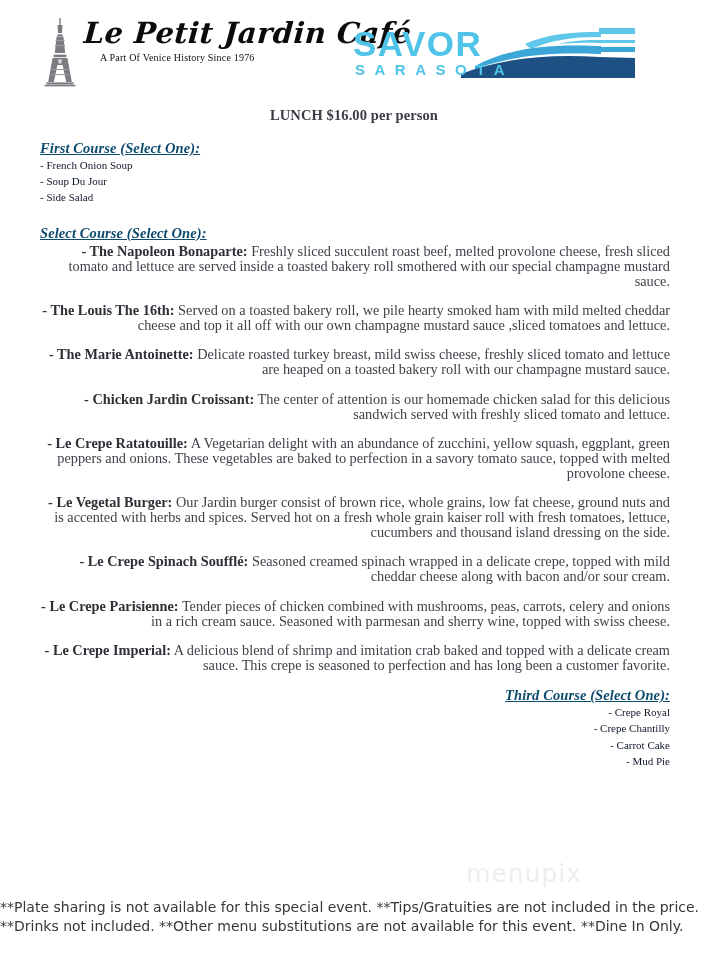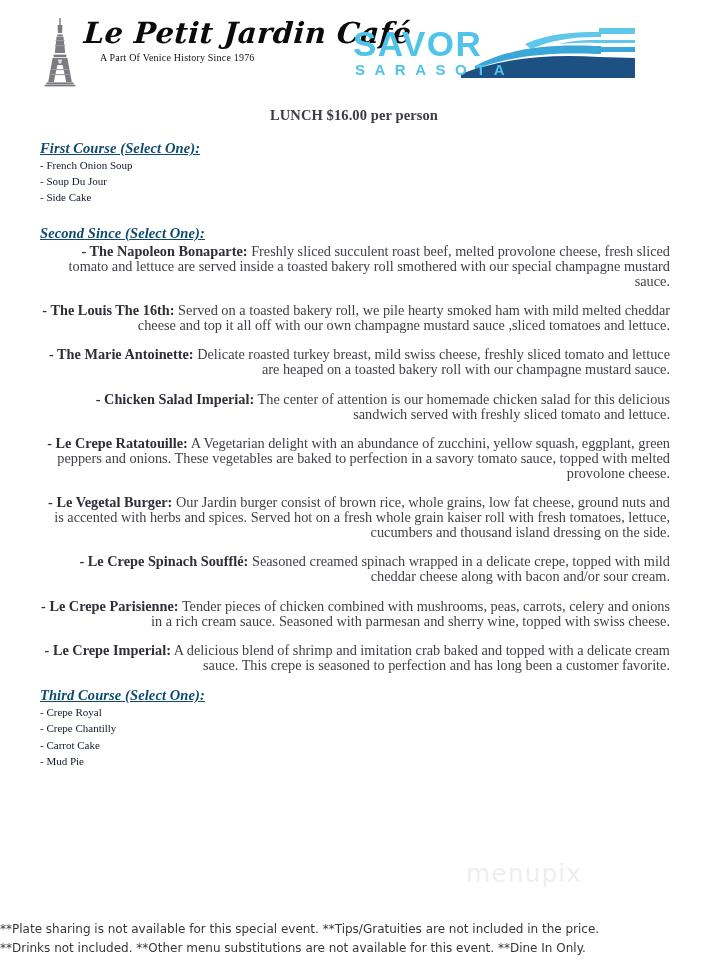"- Side Cake" li.simple-item { text: Cake -> Salad }
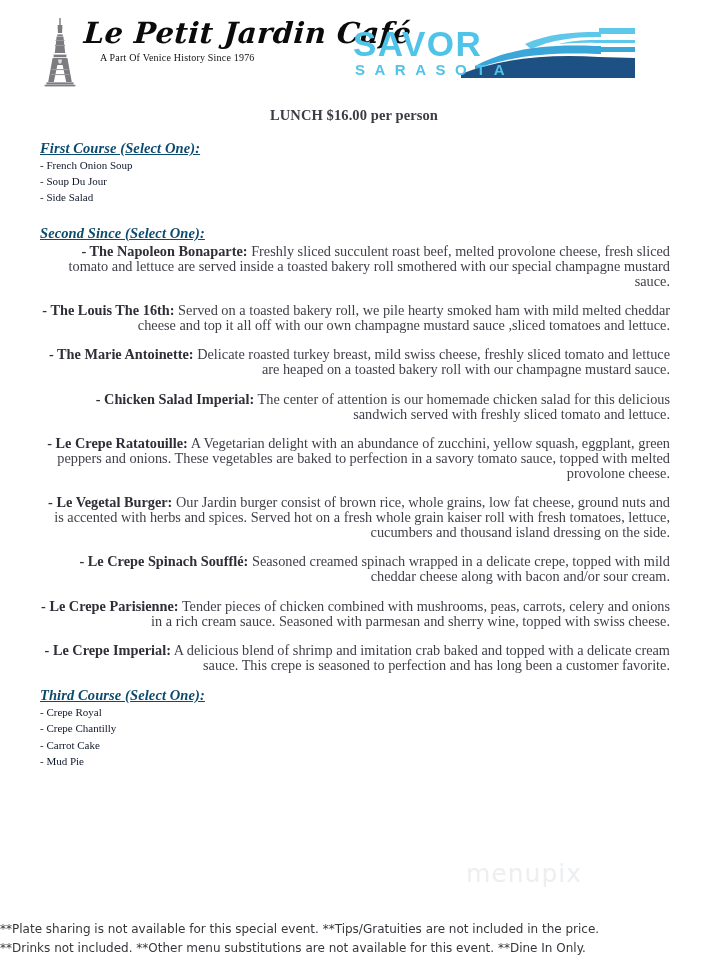"Second Since (Select One):" div.course-heading { text: Second Since -> Select Course }
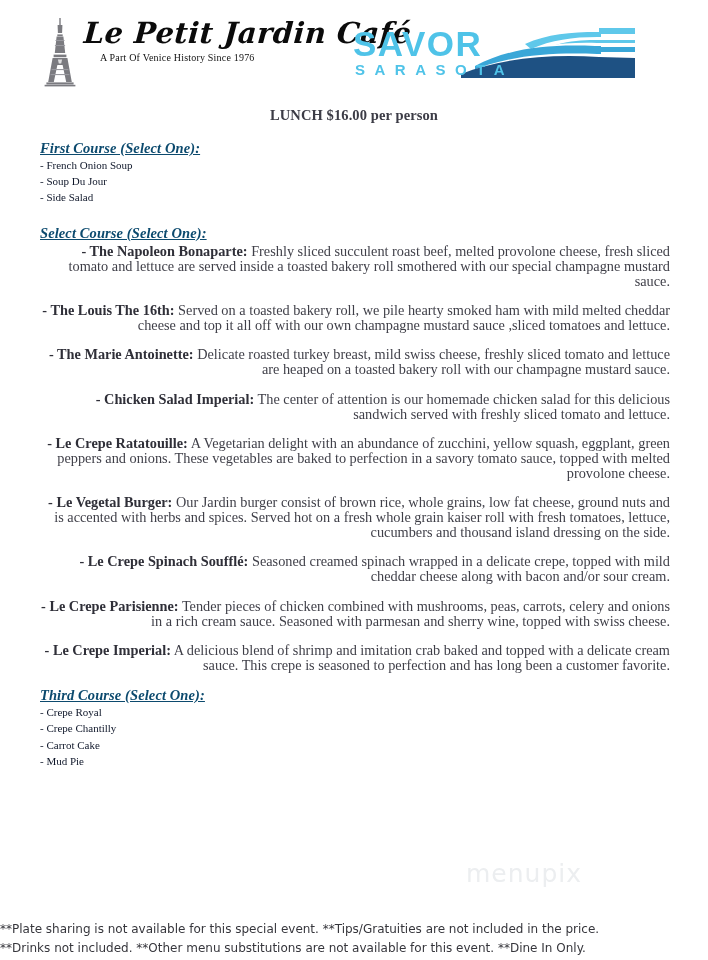"- Chicken Salad Imperial:" span.dish-name { text: Salad Imperial -> Jardin Croissant }
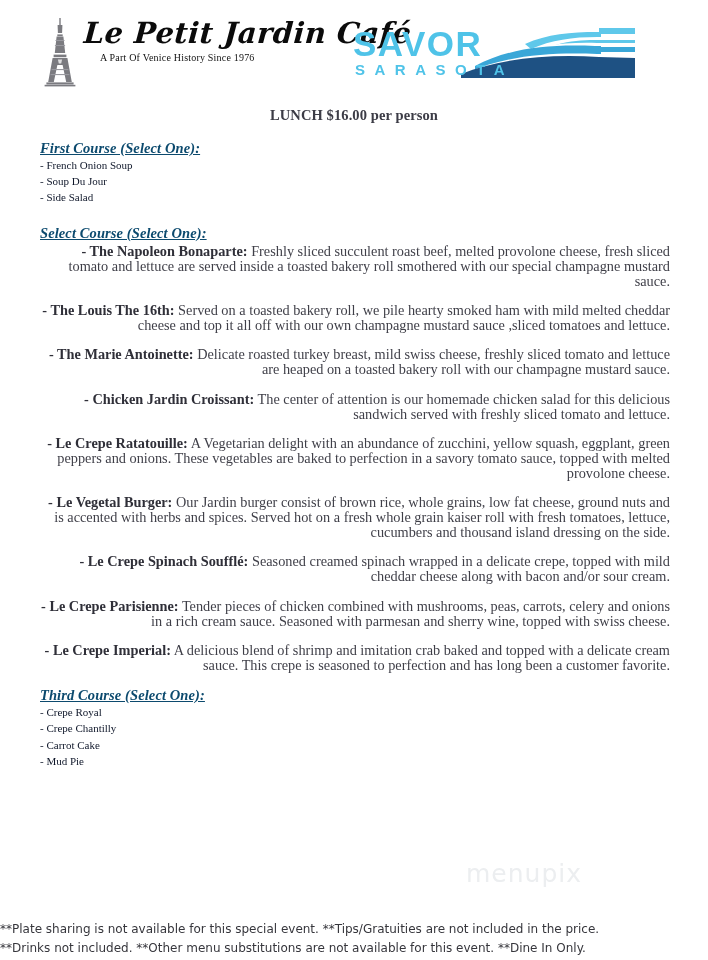"Third Course (Select One):" .third-wrap { text-align: none -> right }
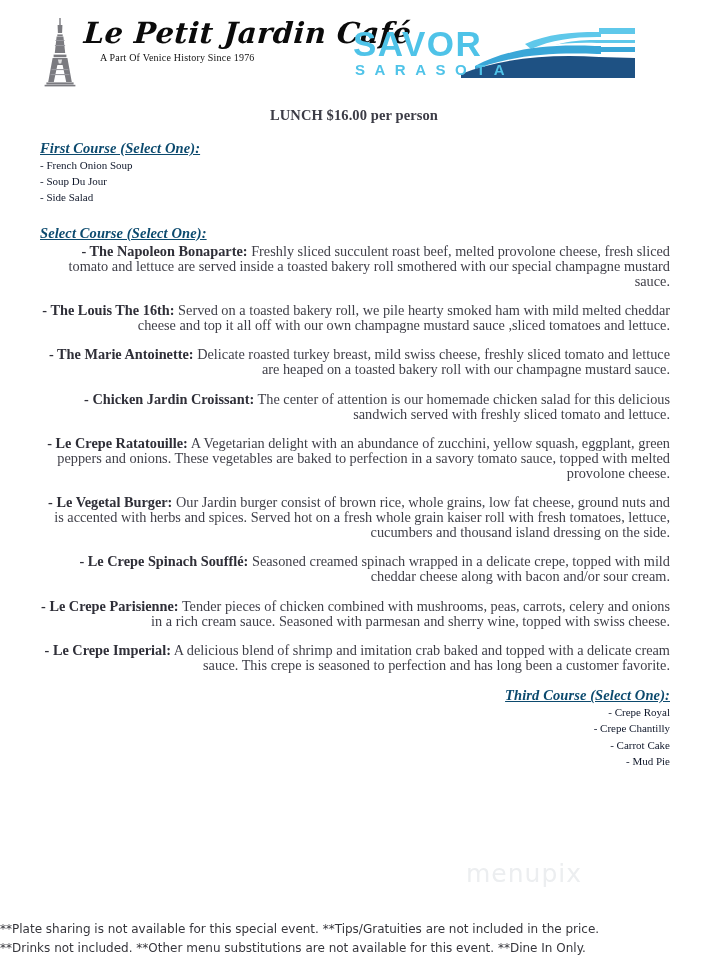"**Plate sharing is not available" .footer { font-size: 12px -> 14px; top: 920px -> 898px }
